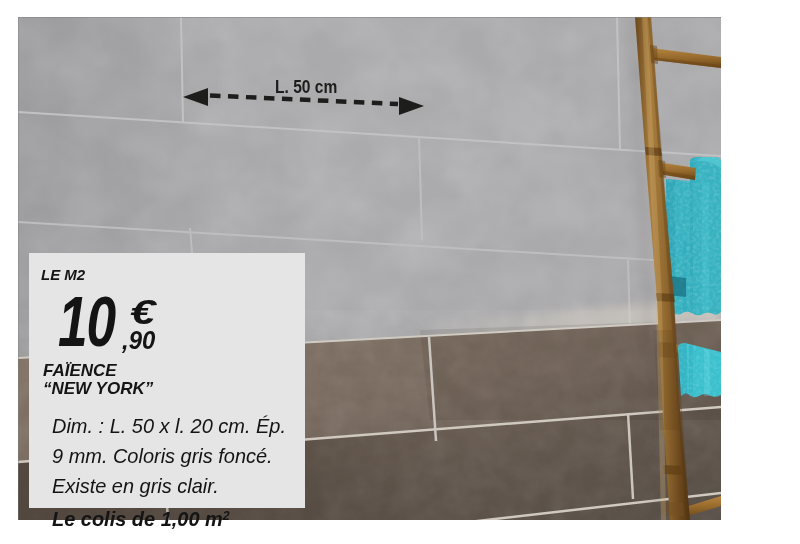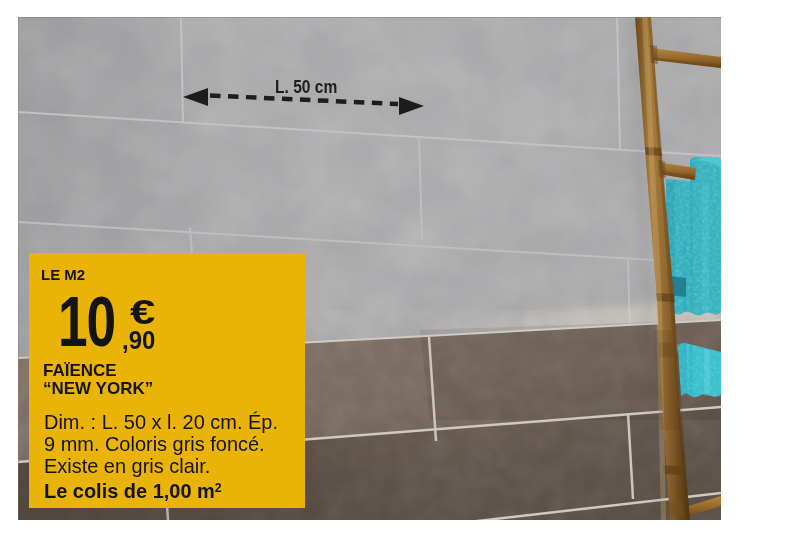"LE M2" .infobox { background: #eab308 -> #e5e5e5; font-style: none -> italic }
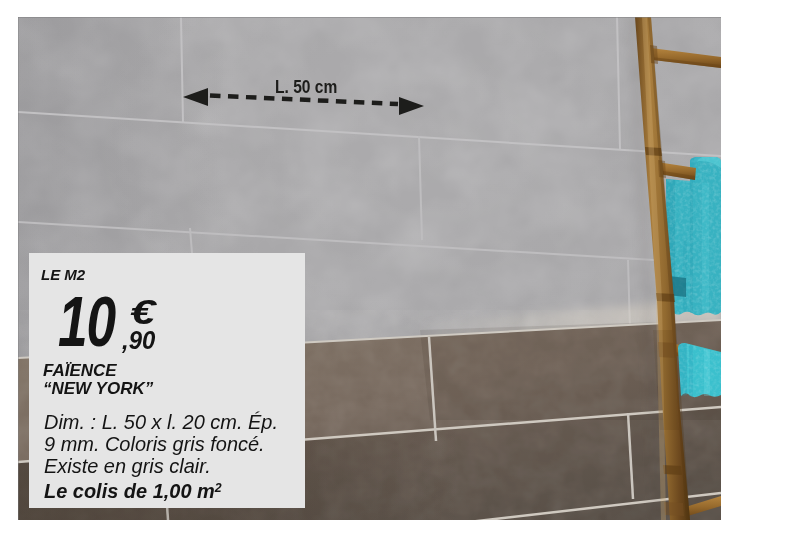"Dim. : L. 50 x" div { left: 15px -> 23px; line-height: 22px -> 30px }
